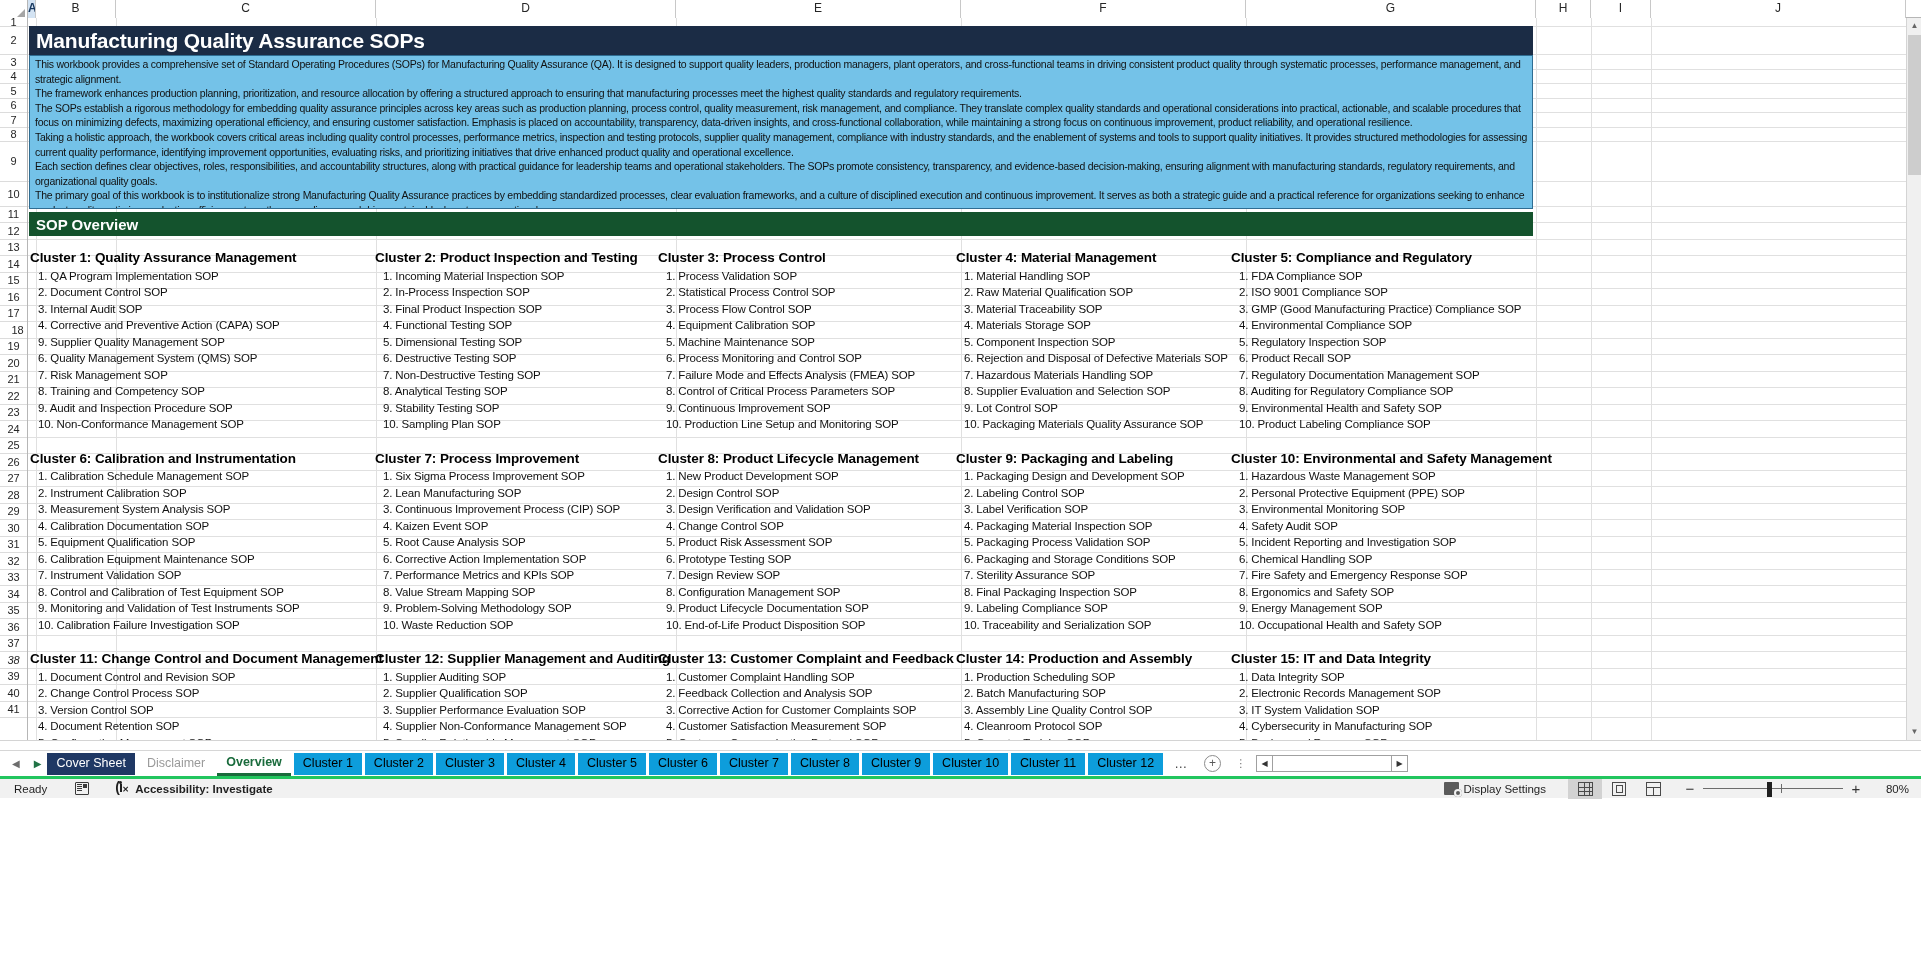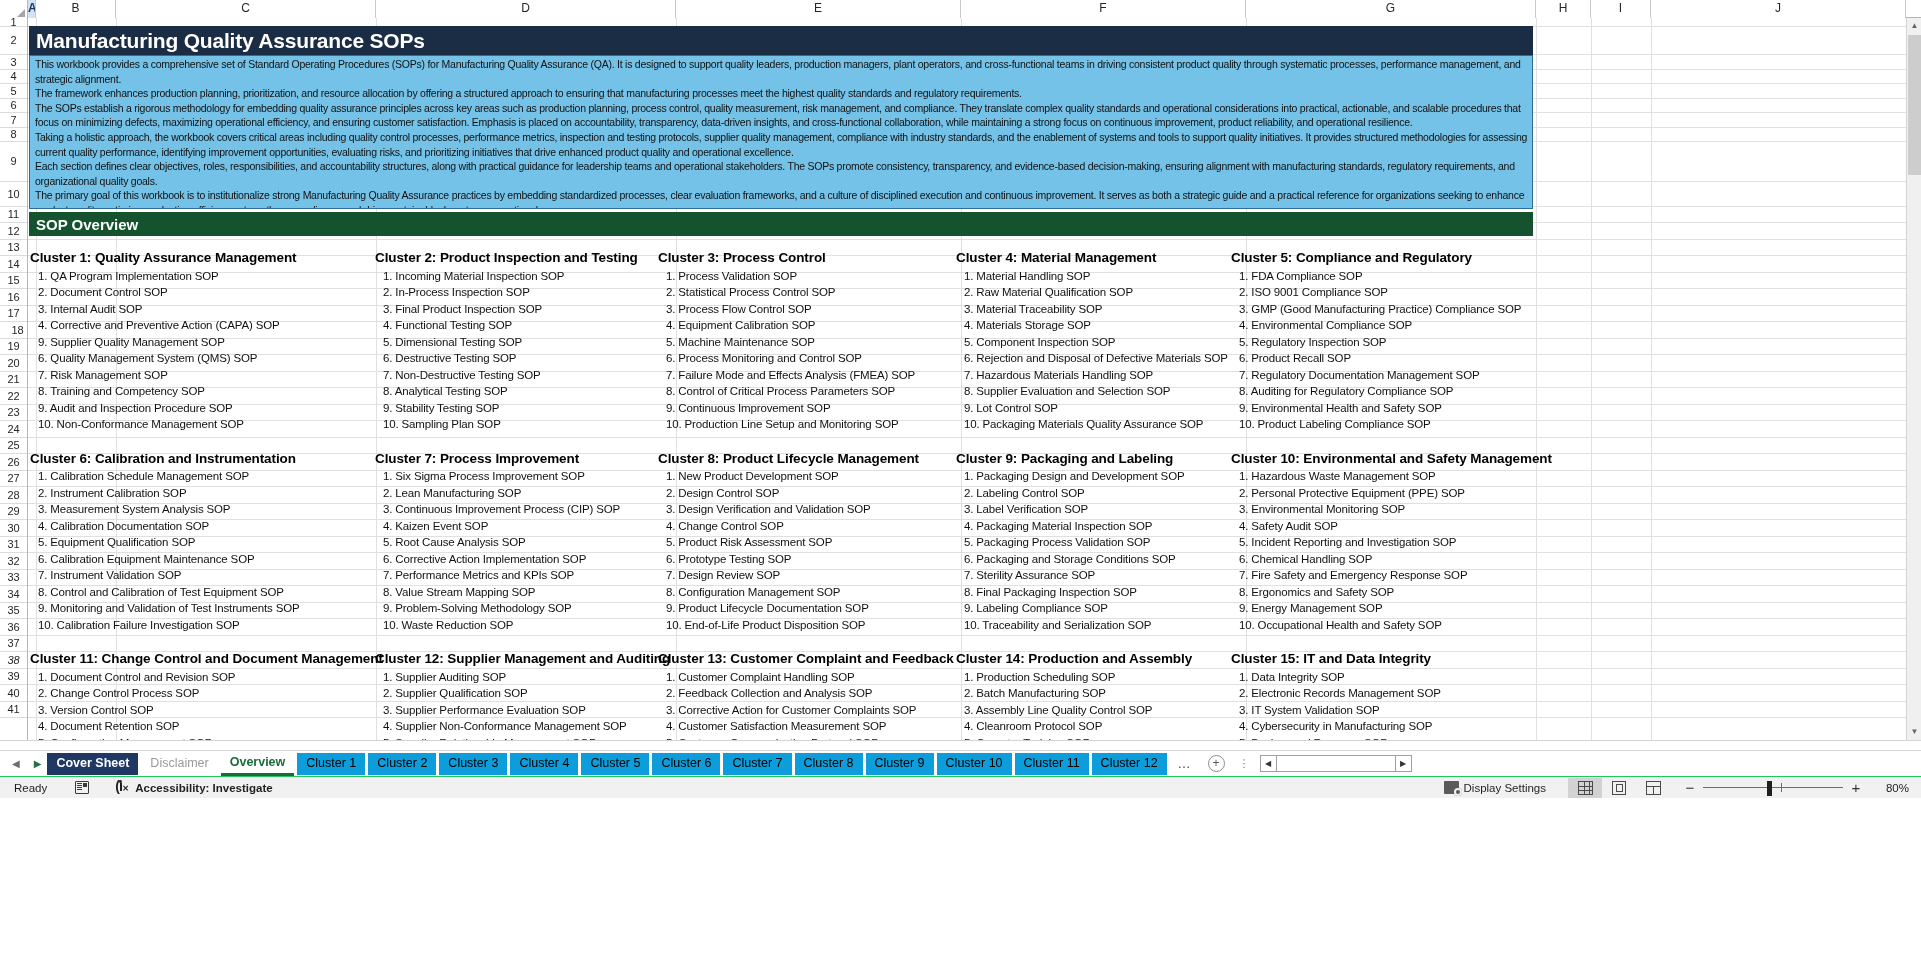"Cover Sheet" .tab.dark { font-weight: bold -> normal }
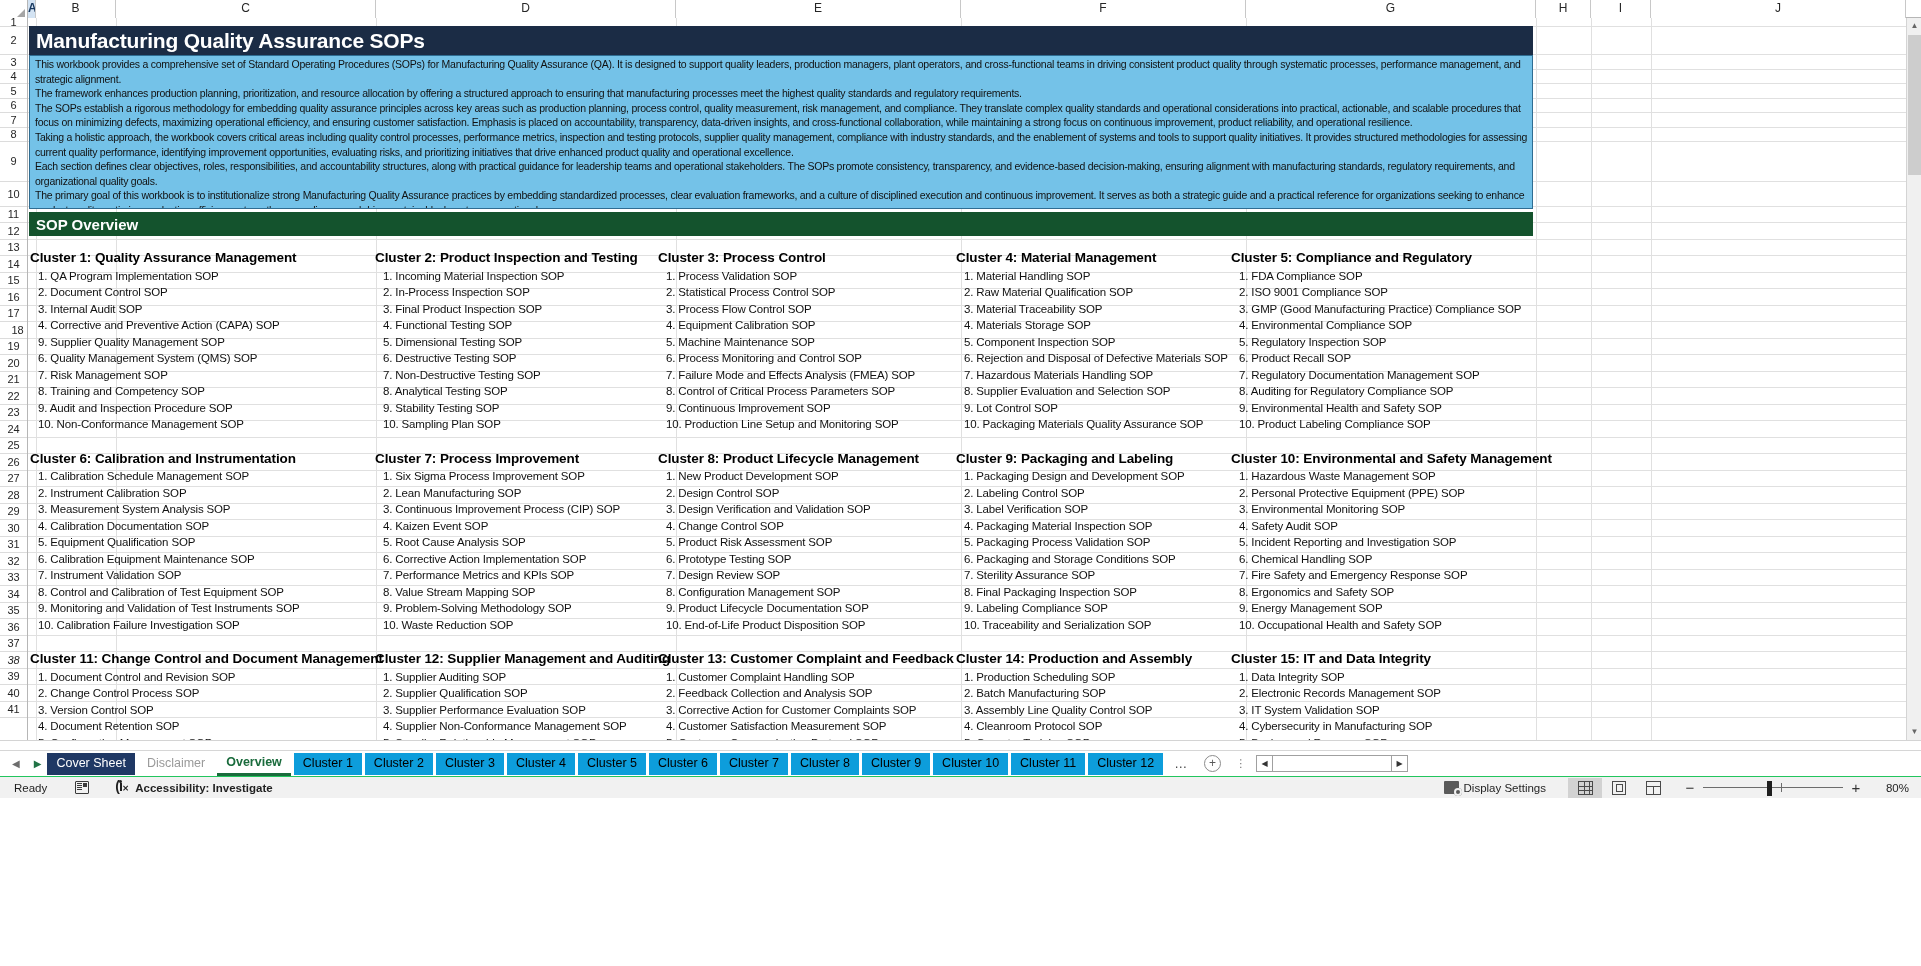"Ready" .statusbar { border-top: 1px solid #22c55e -> 3px solid #22c55e }
